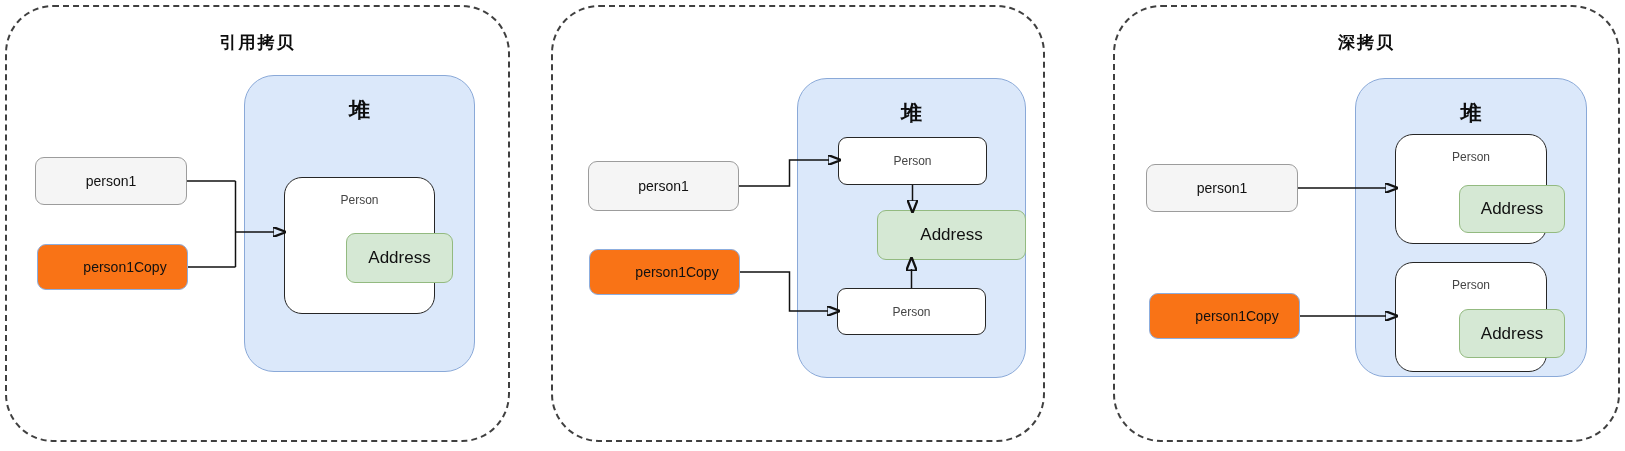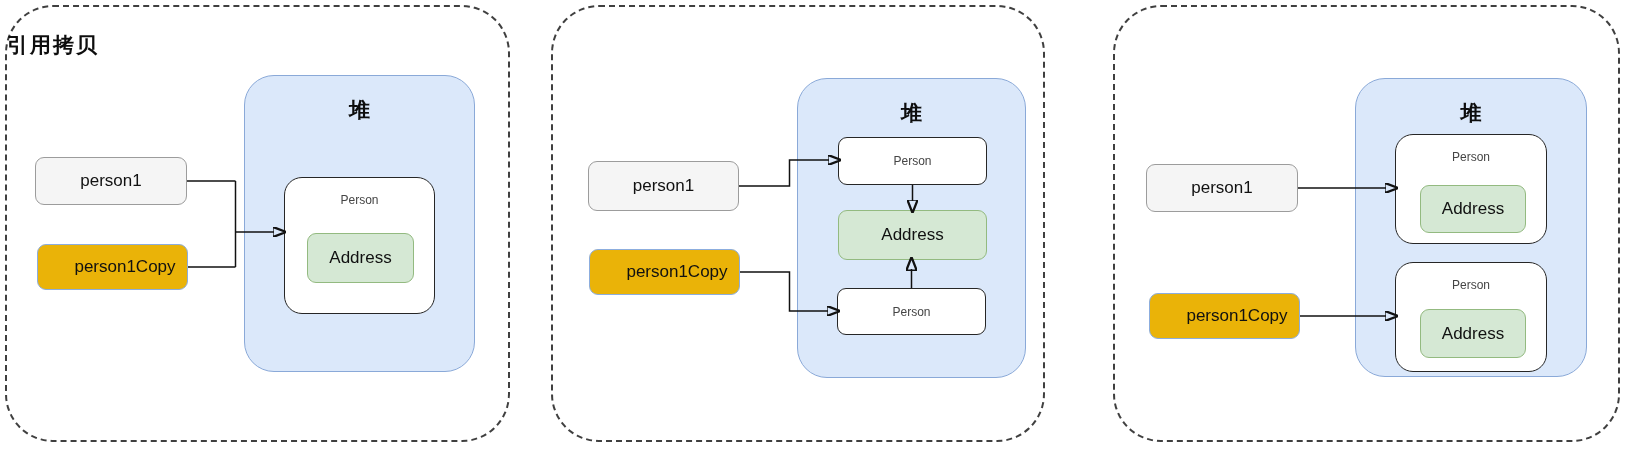"引用拷贝" .panel-title { font-size: 21px -> 17px; text-align: none -> center }
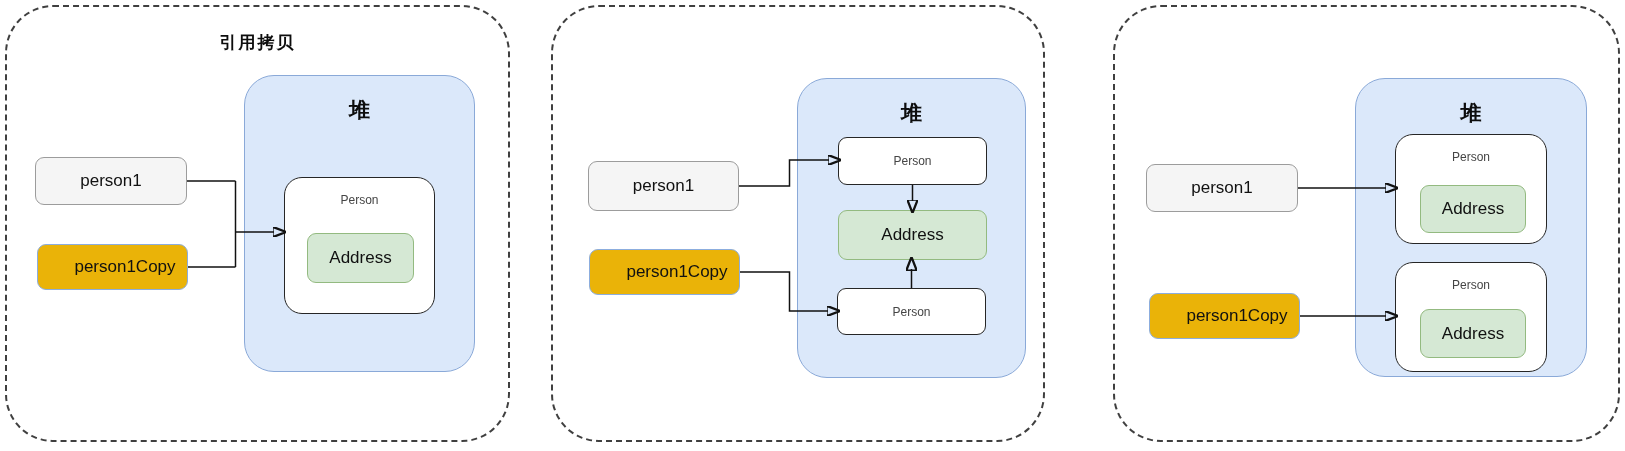"深拷贝" div.panel-title { html: none -> <div>深拷贝</div> }
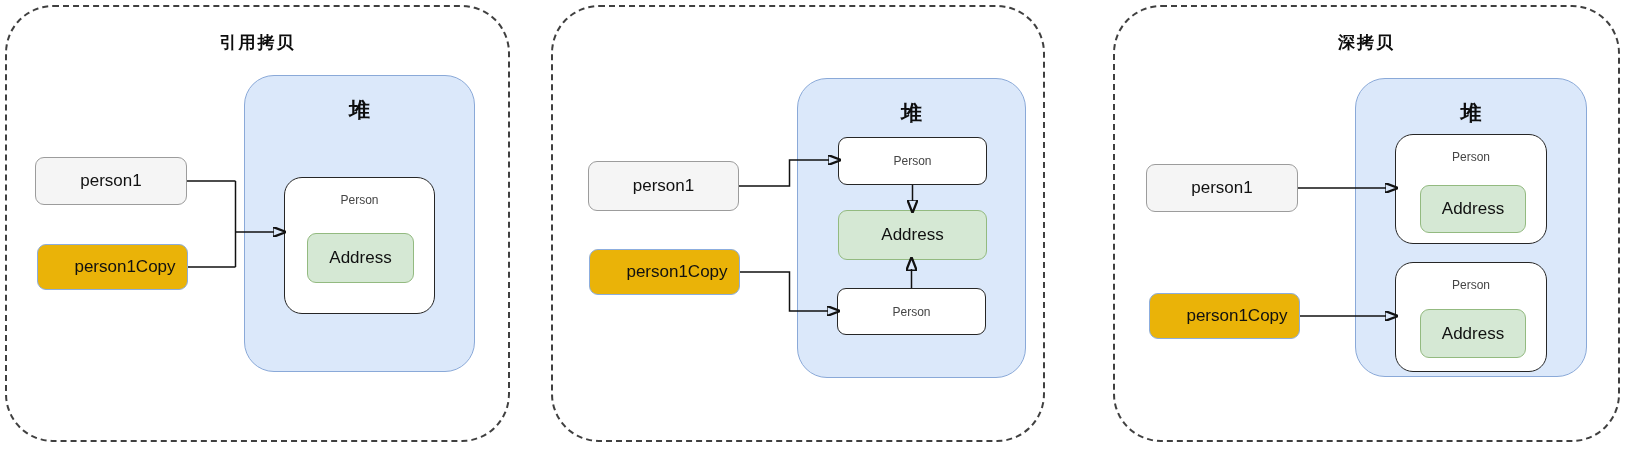"person1" .var { font-size: 17px -> 14px }
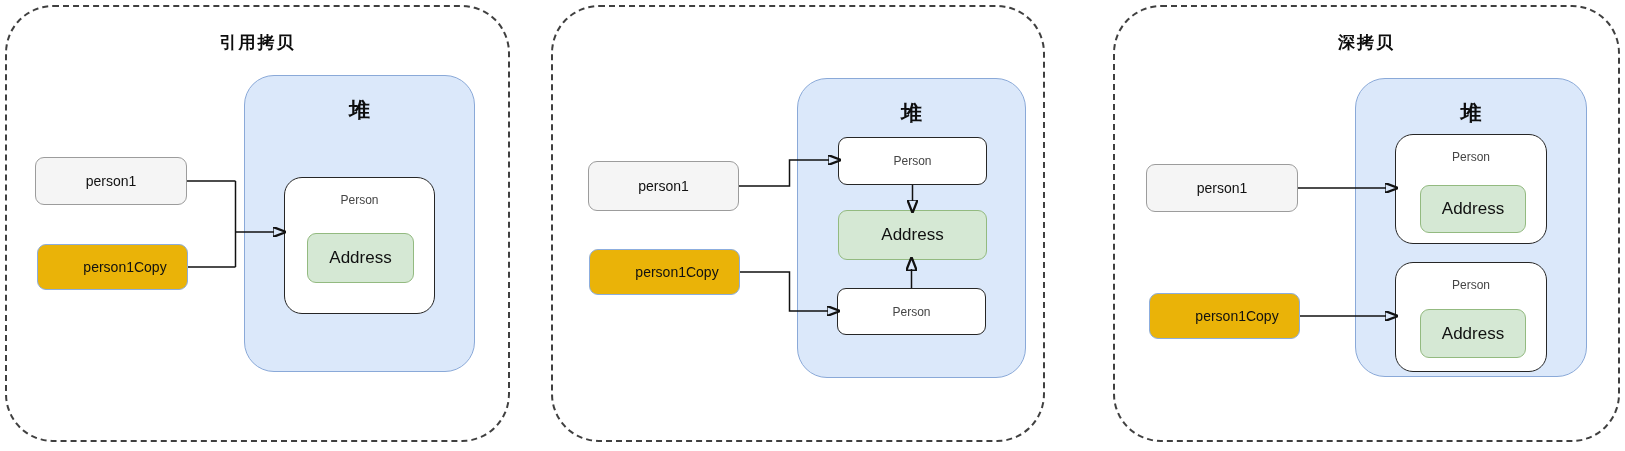"Address" .addr { margin-left: none -> 39px }
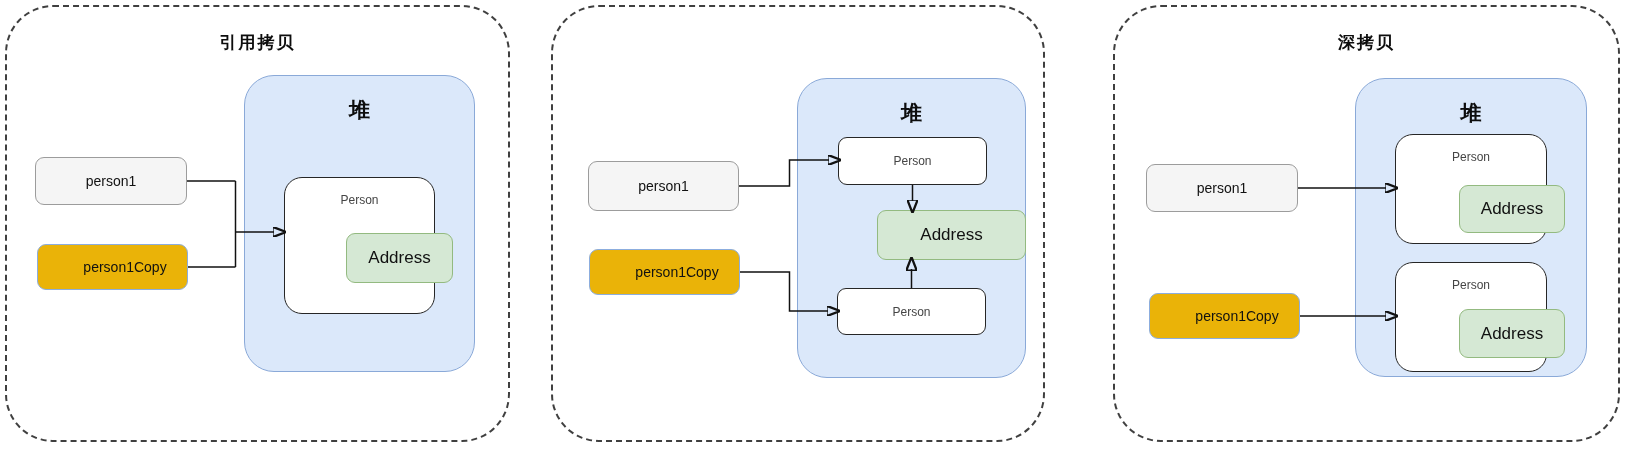"person1Copy" .var.blue { background: #eab308 -> #f97316 }
